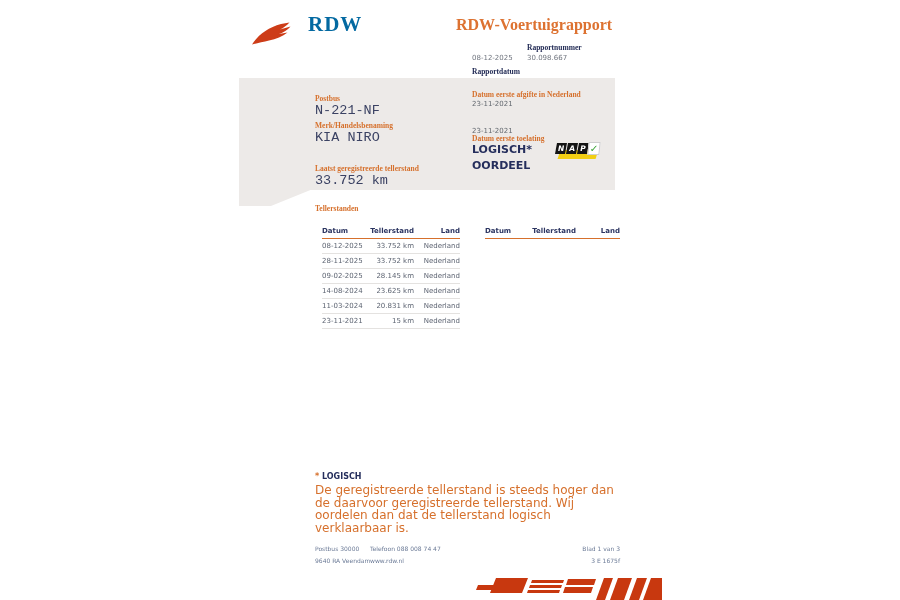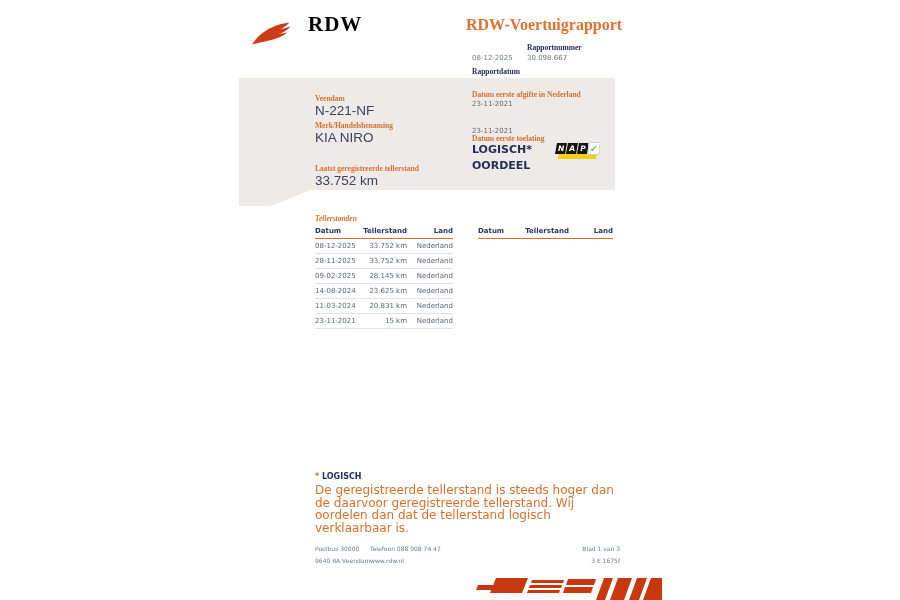"RDW" .logo-text { color: #000000 -> #0369a1 }
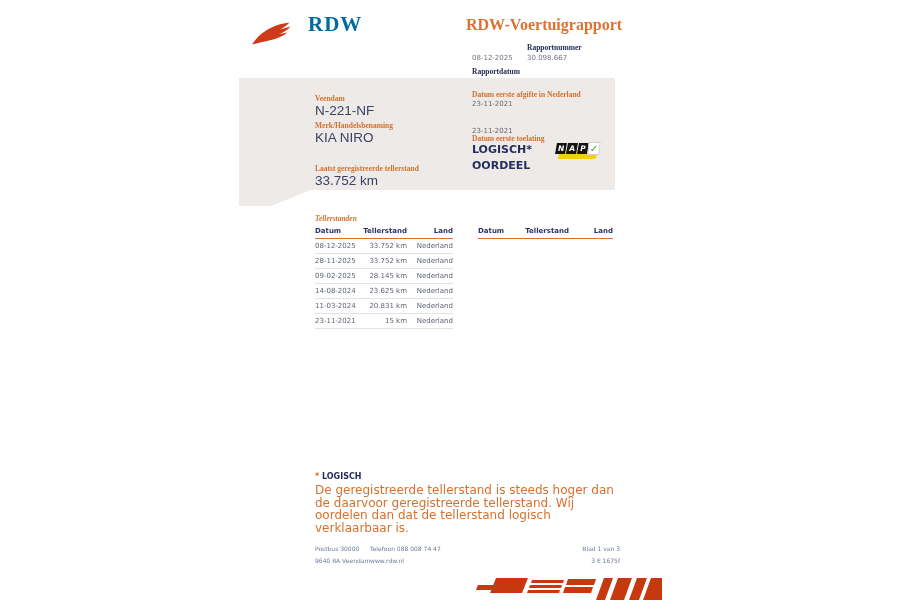"RDW-Voertuigrapport" .doc-title { left: 228px -> 218px }
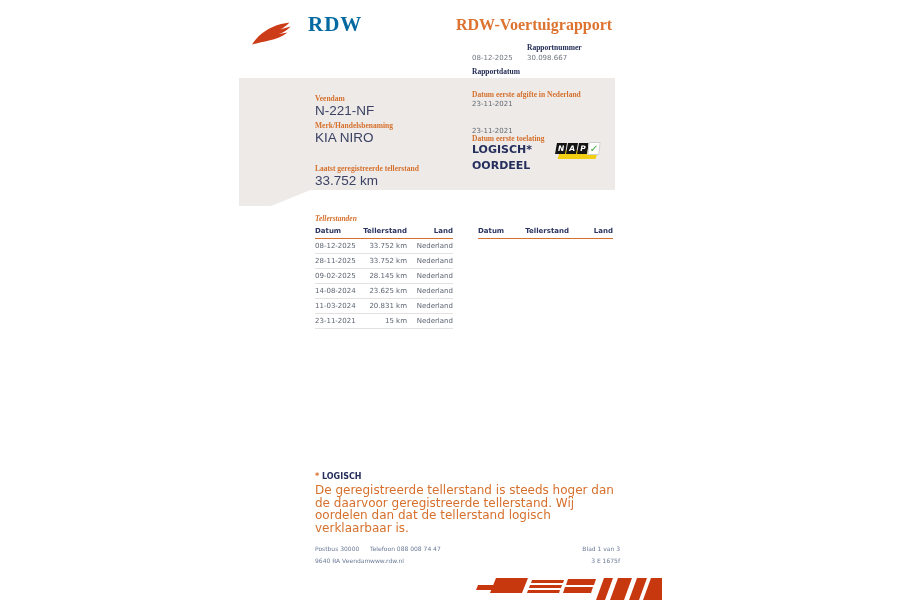"Veendam" div.abs { text: Veendam -> Postbus }
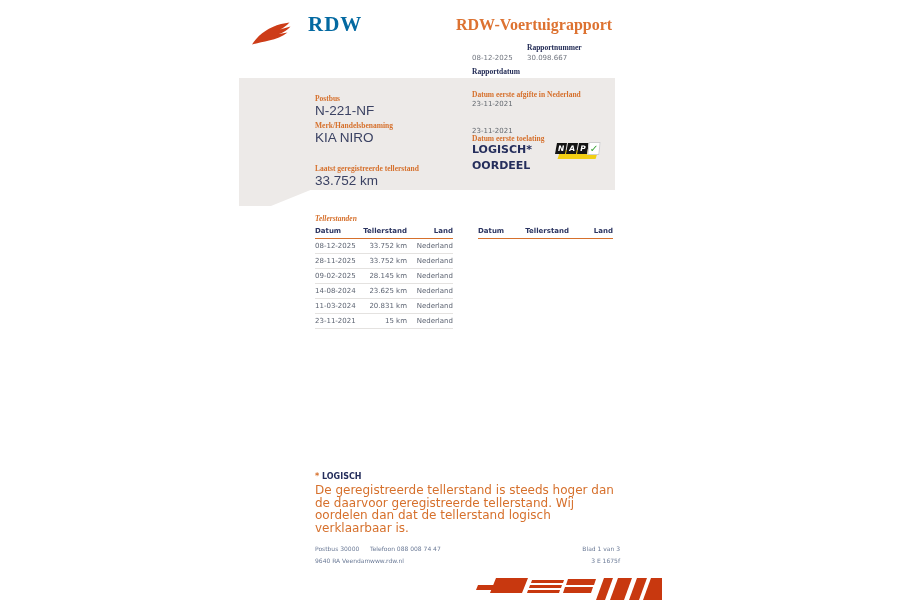"N-221-NF" .val-serif { font-family: Liberation Sans, sans-serif -> Liberation Mono, monospace }
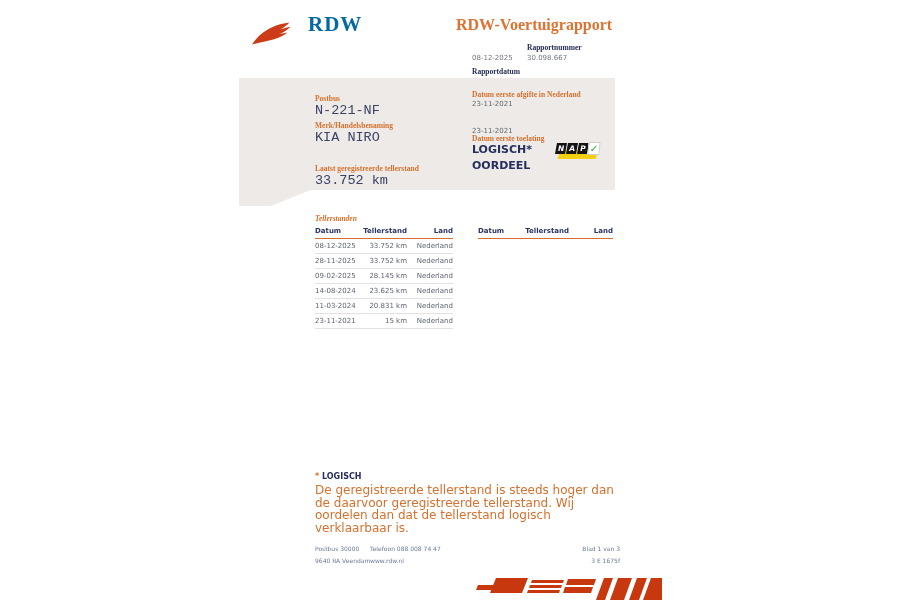"Tellerstanden" .section-title { font-style: italic -> none; top: 214px -> 204px }
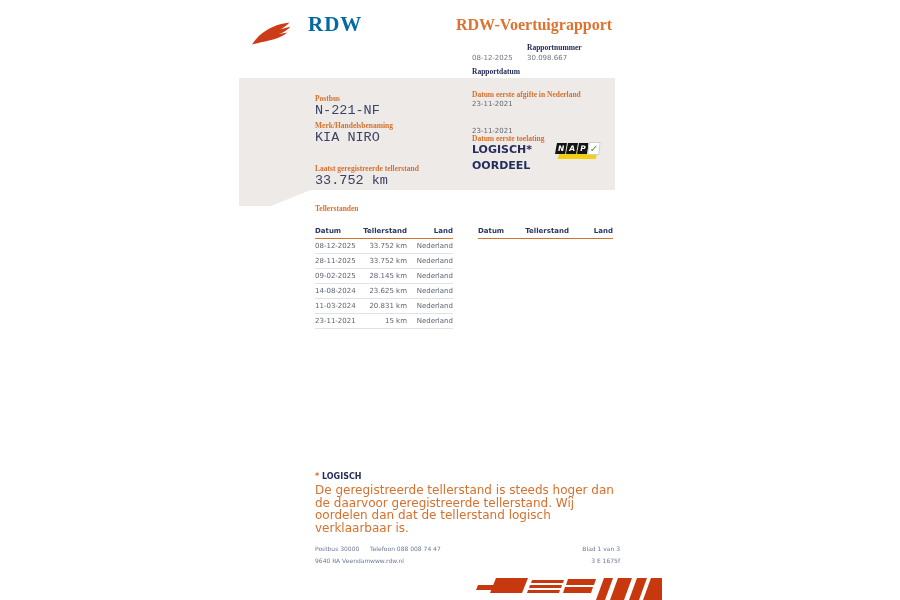"Datum" .tbl table { margin-left: none -> 7px }
